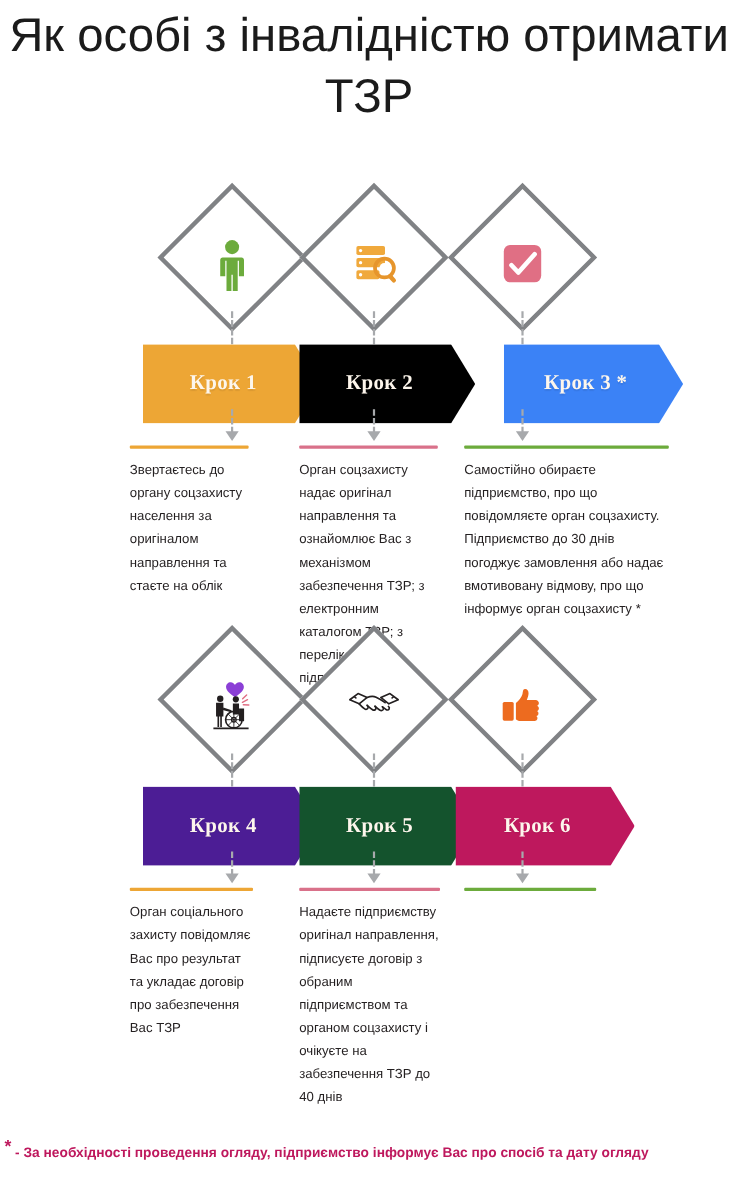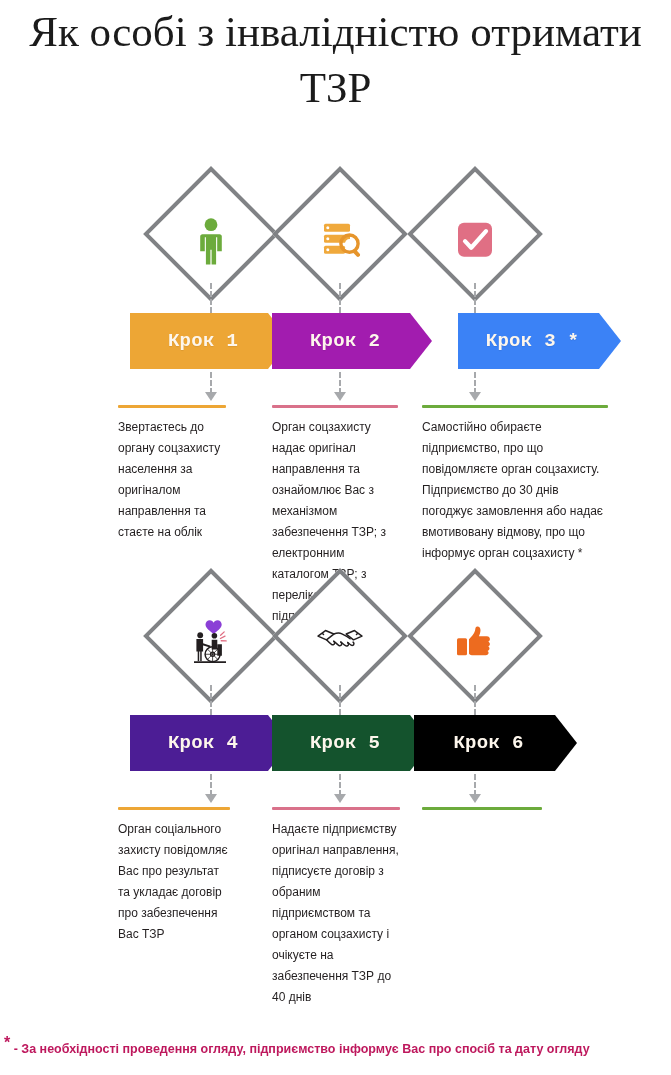"Як особі з інвалідністю отримати" .title { font-family: Liberation Serif, serif -> Liberation Sans, sans-serif }
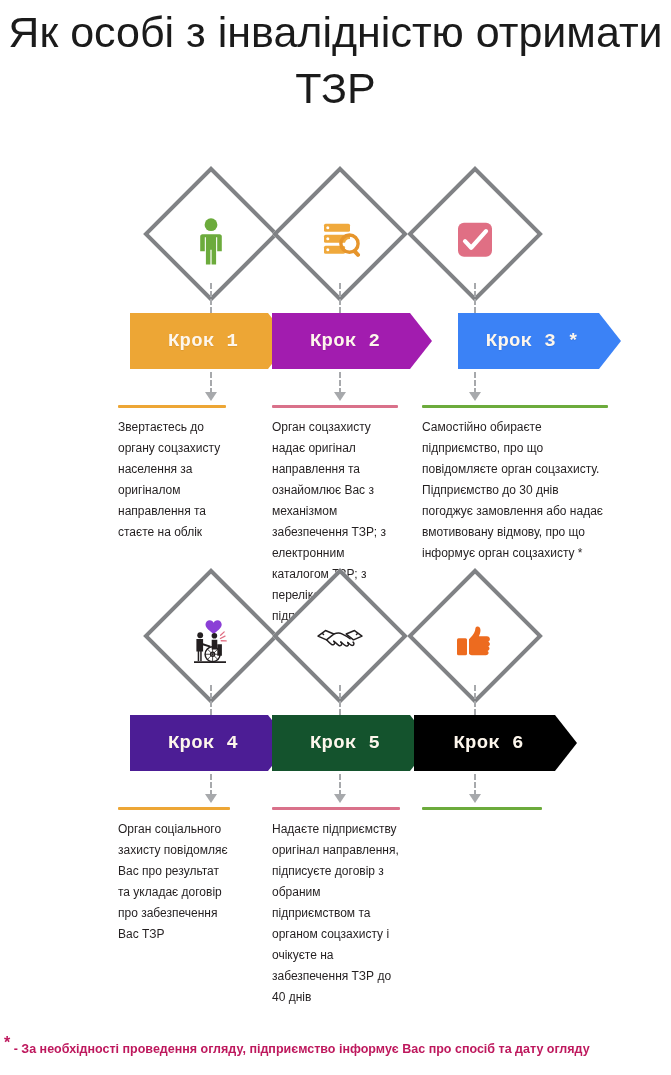"Крок 1" .banner { font-family: Liberation Mono, monospace -> Liberation Serif, serif; height: 56px -> 72px }
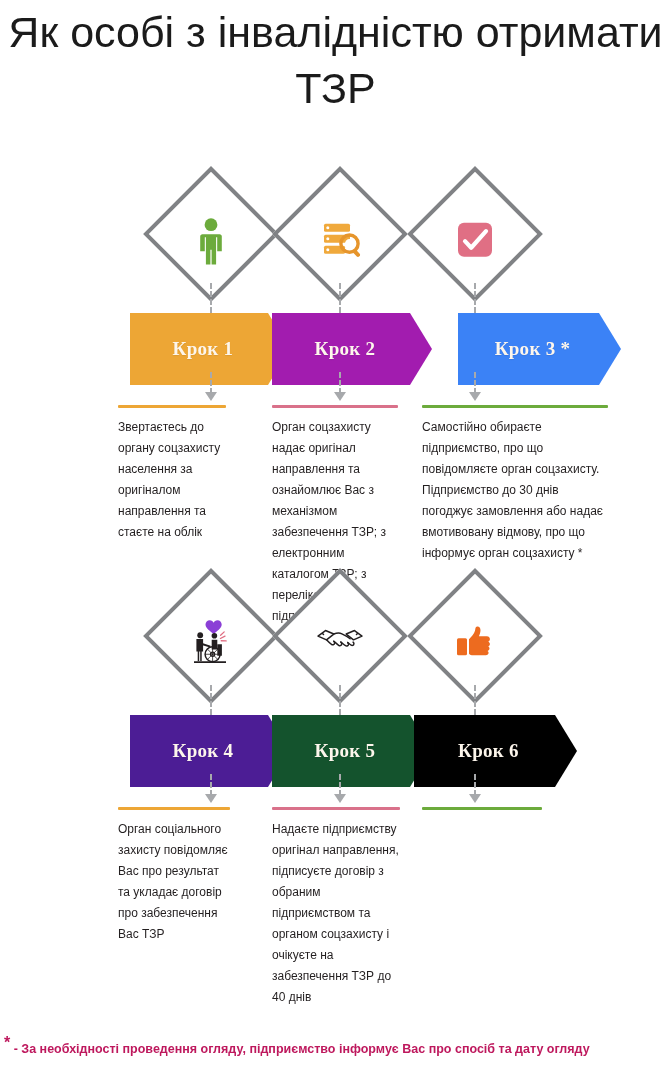"Крок 2" div.banner { background: #a21caf -> #000000 }
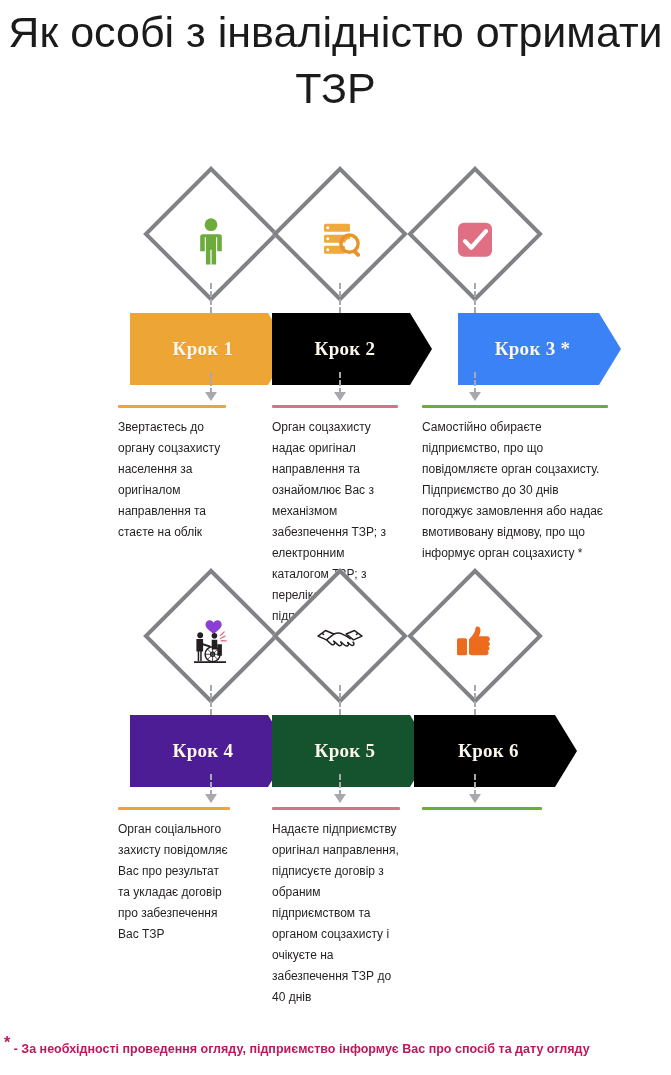"Крок 6" div.banner { background: #000000 -> #be185d }
